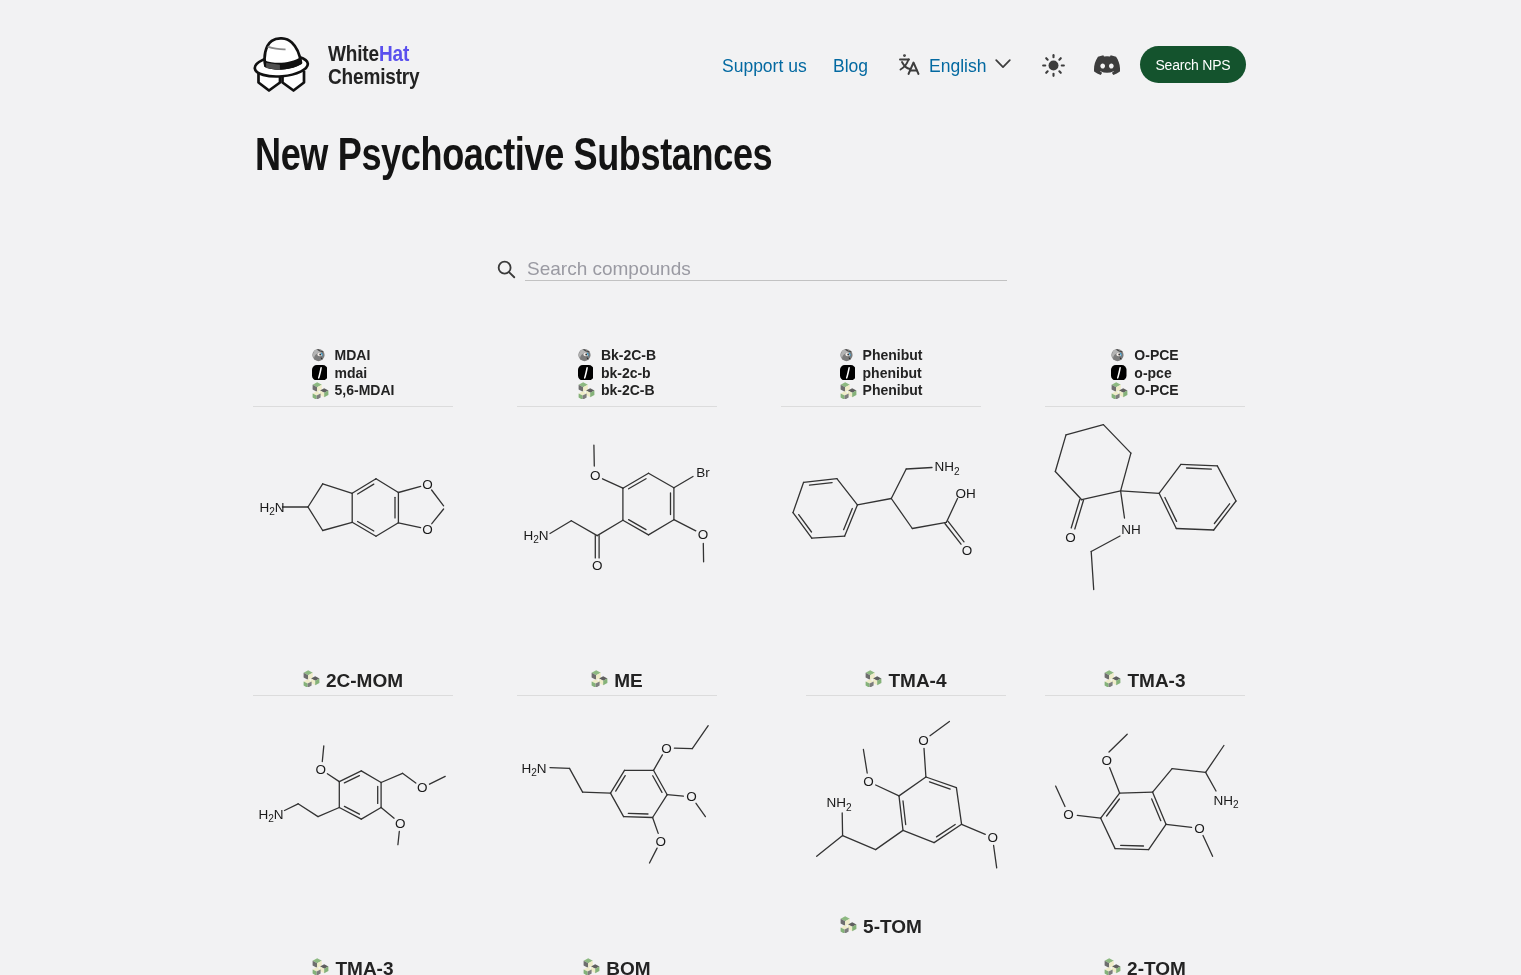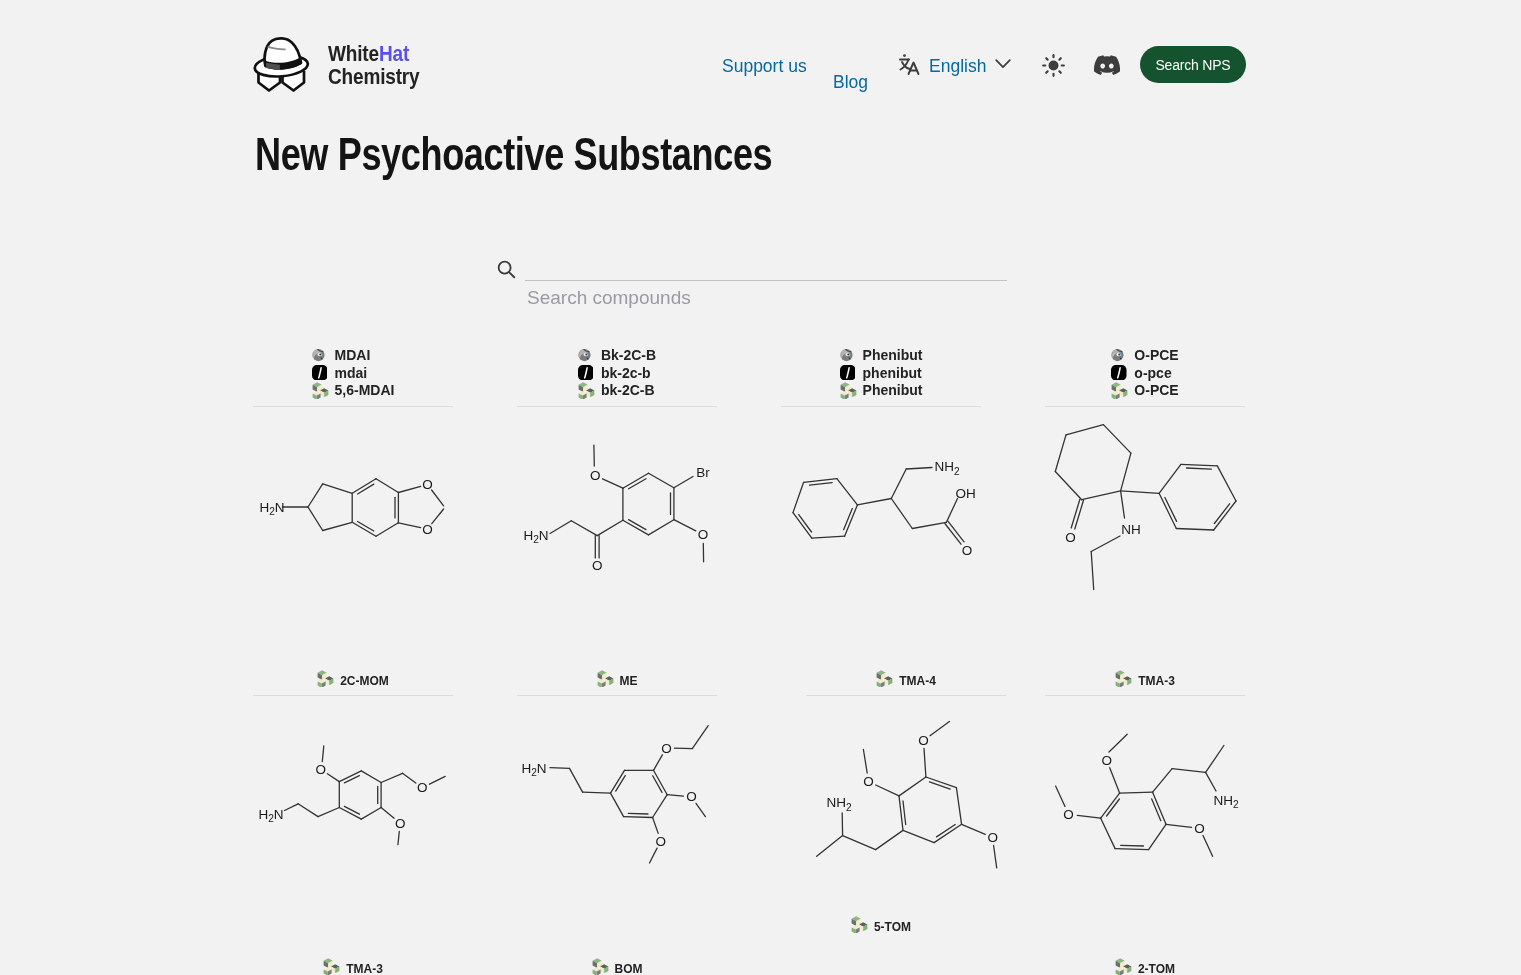"Blog" div.nav { top: 72px -> 56px }
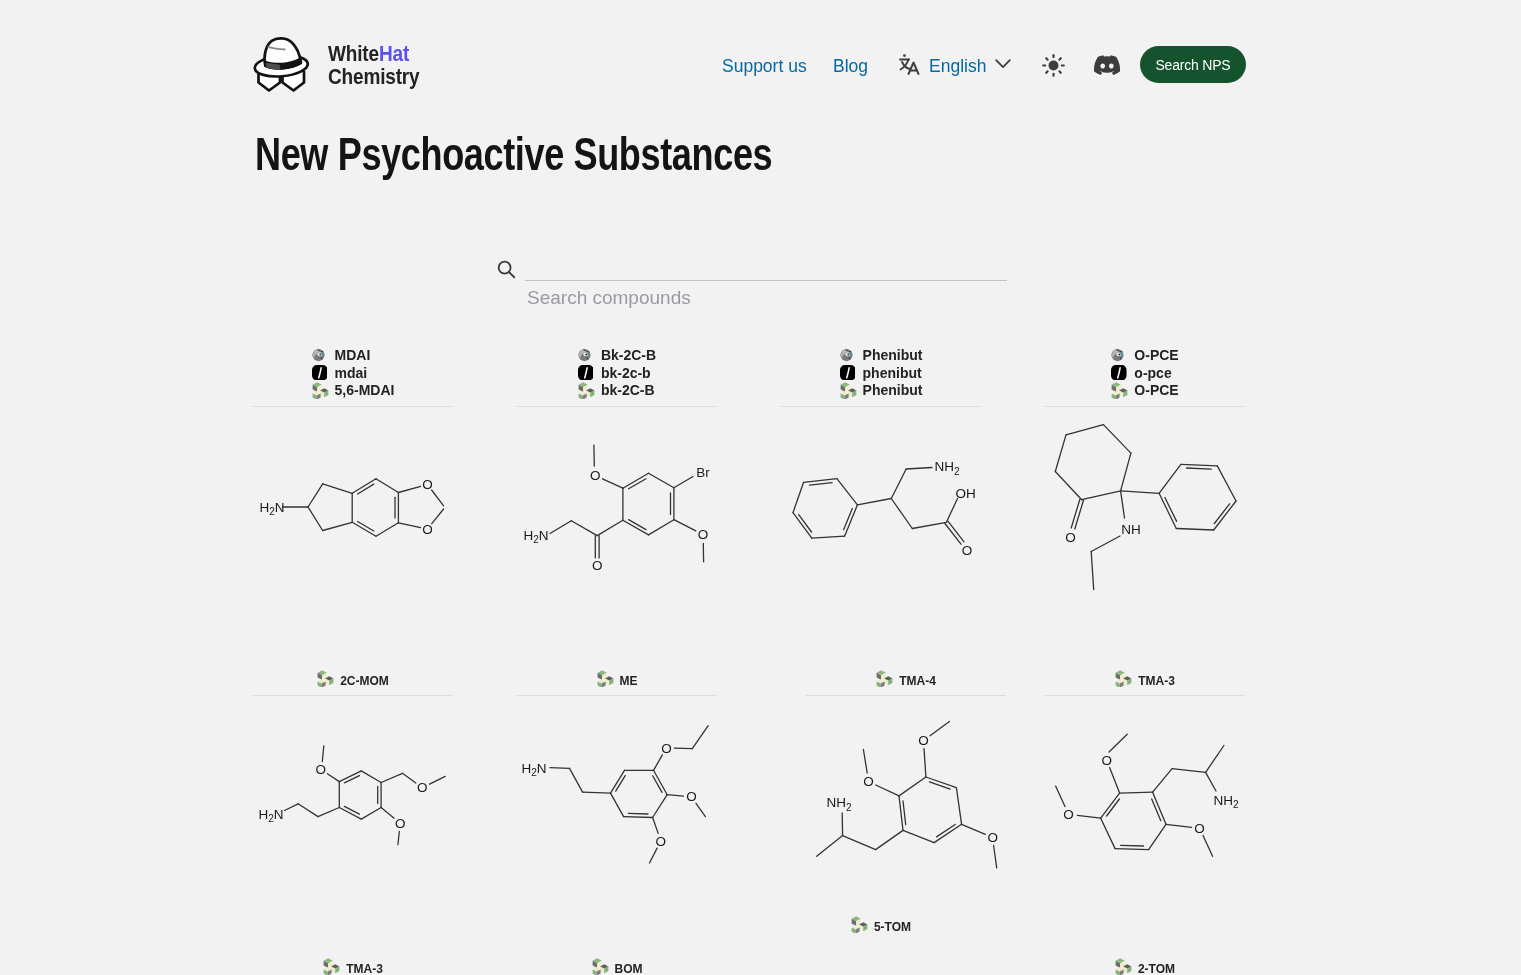"Search compounds" .sph { margin-top: 29px -> none }
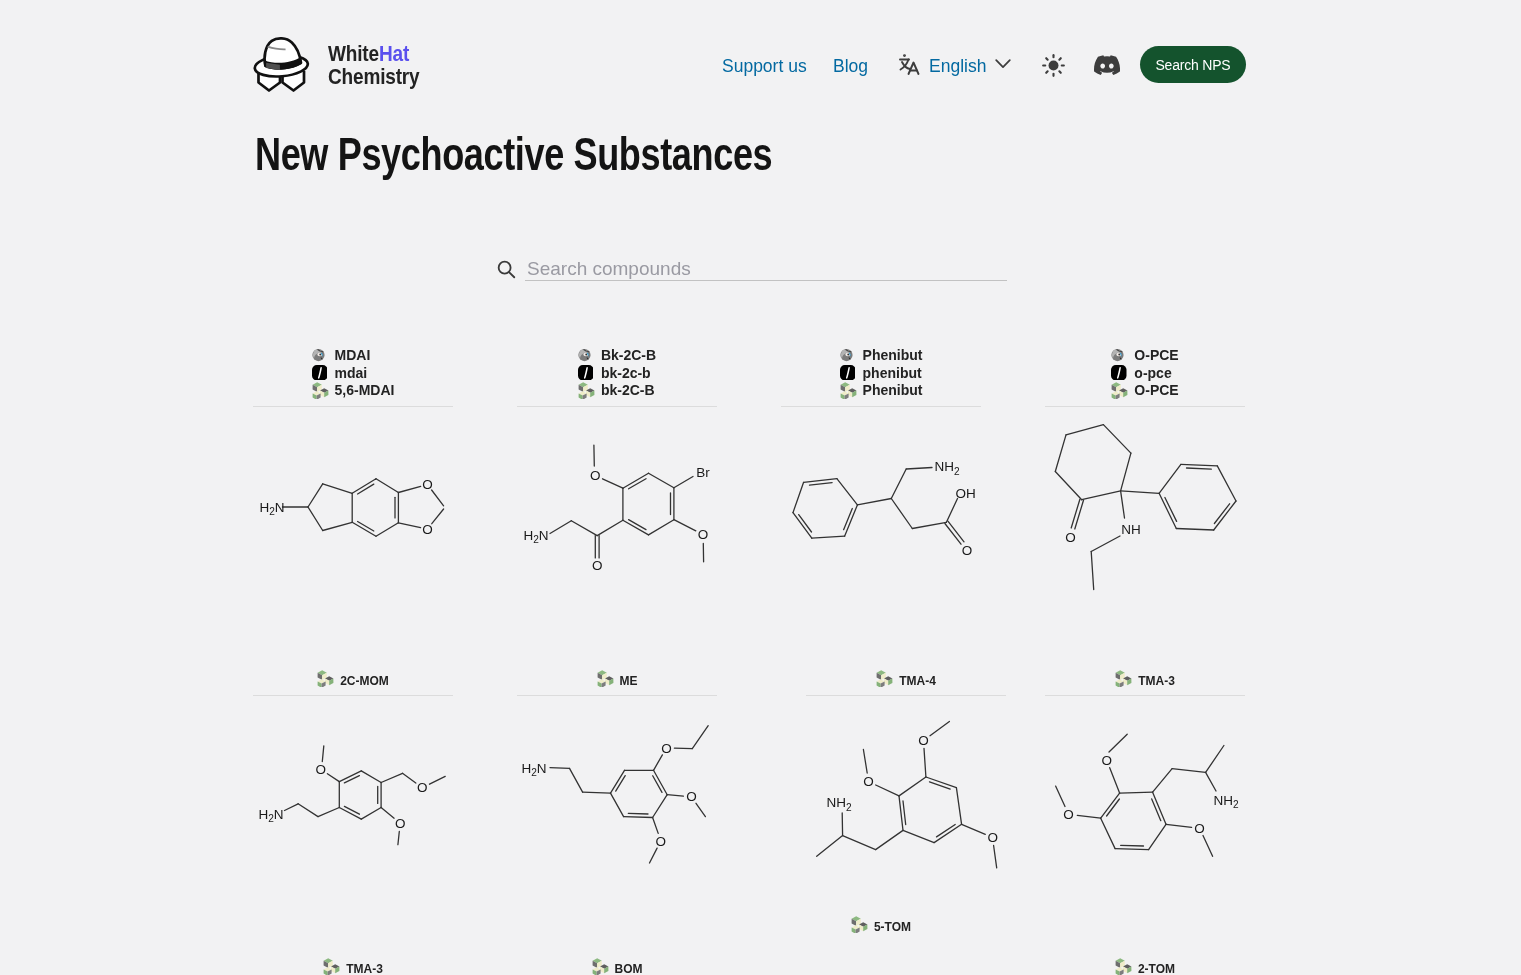"2C-MOM" .h2tx { font-size: 12px -> 19px }
